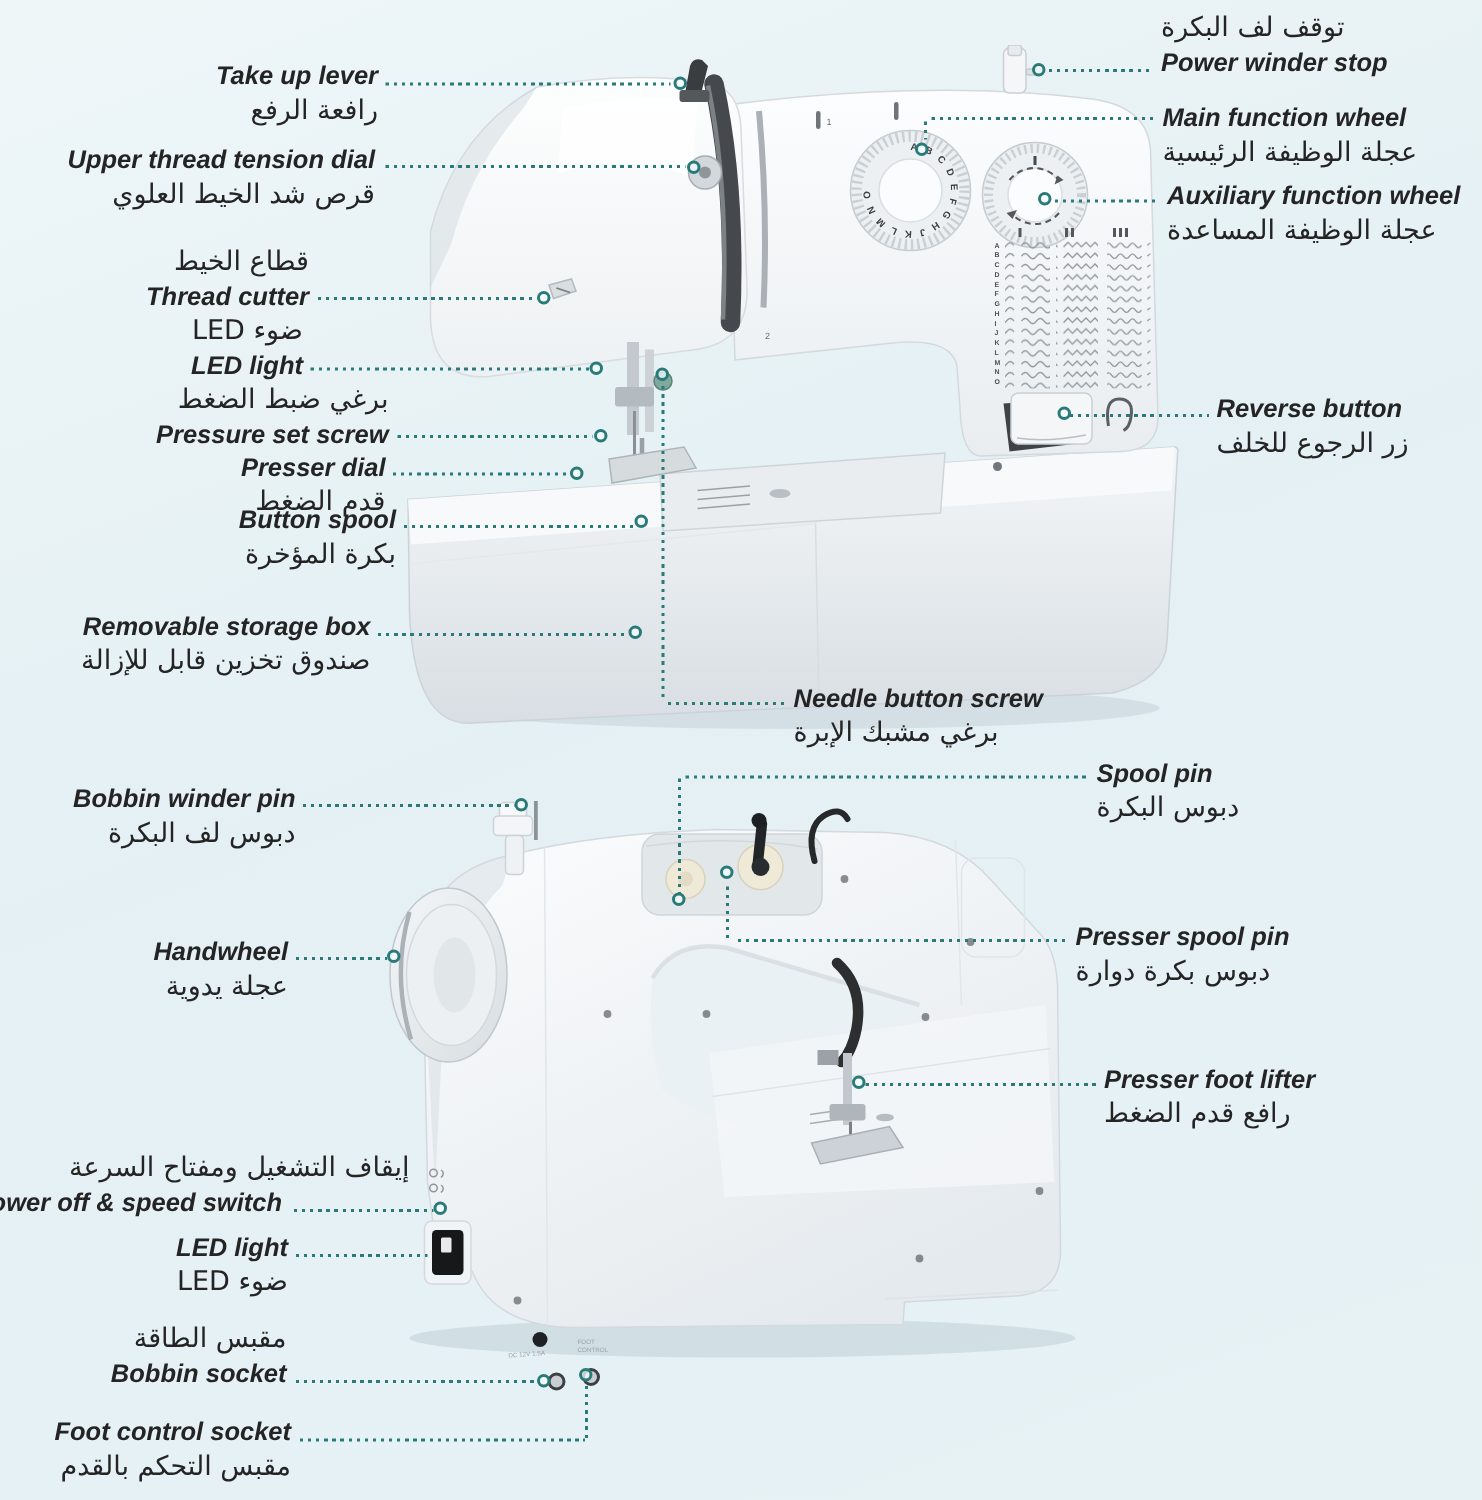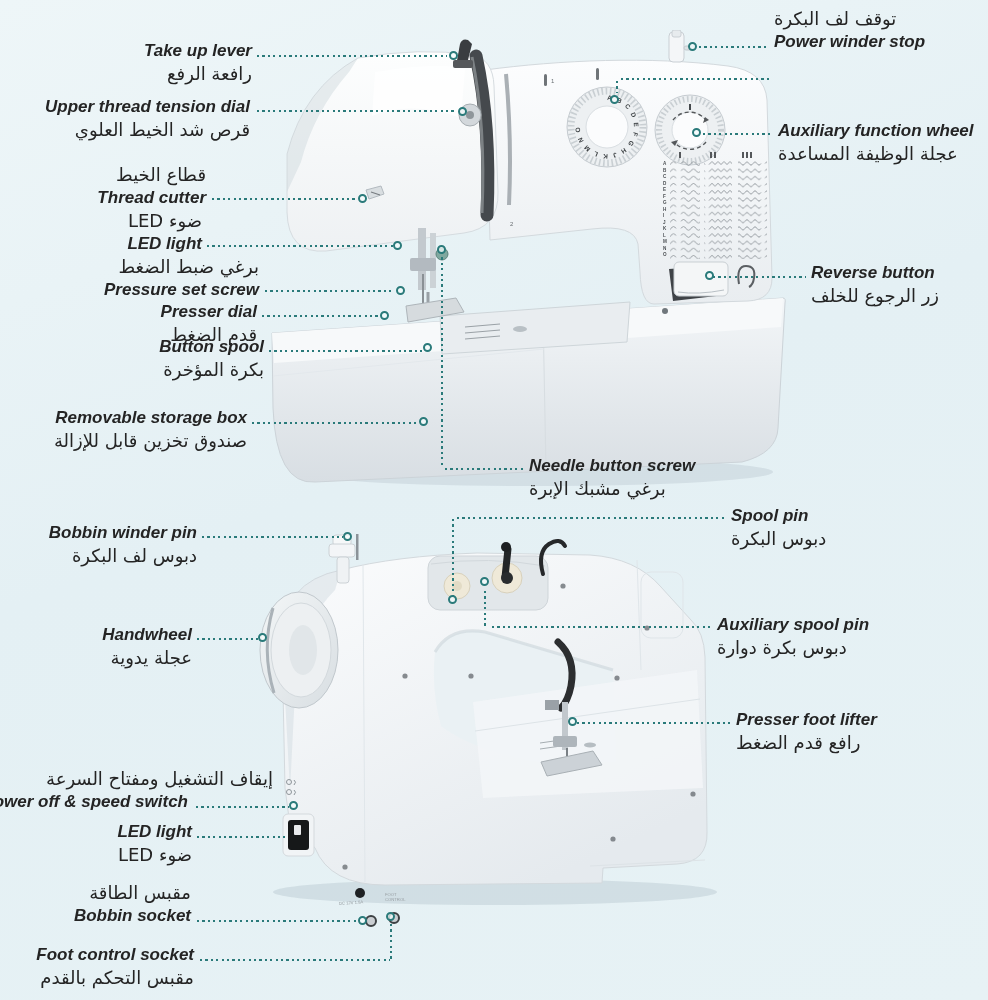"Main function wheel" div.label { html: none -> <div> <span>Main function wheel</span> <span>عجلة الوظيفة الرئيسية</span> </div> }
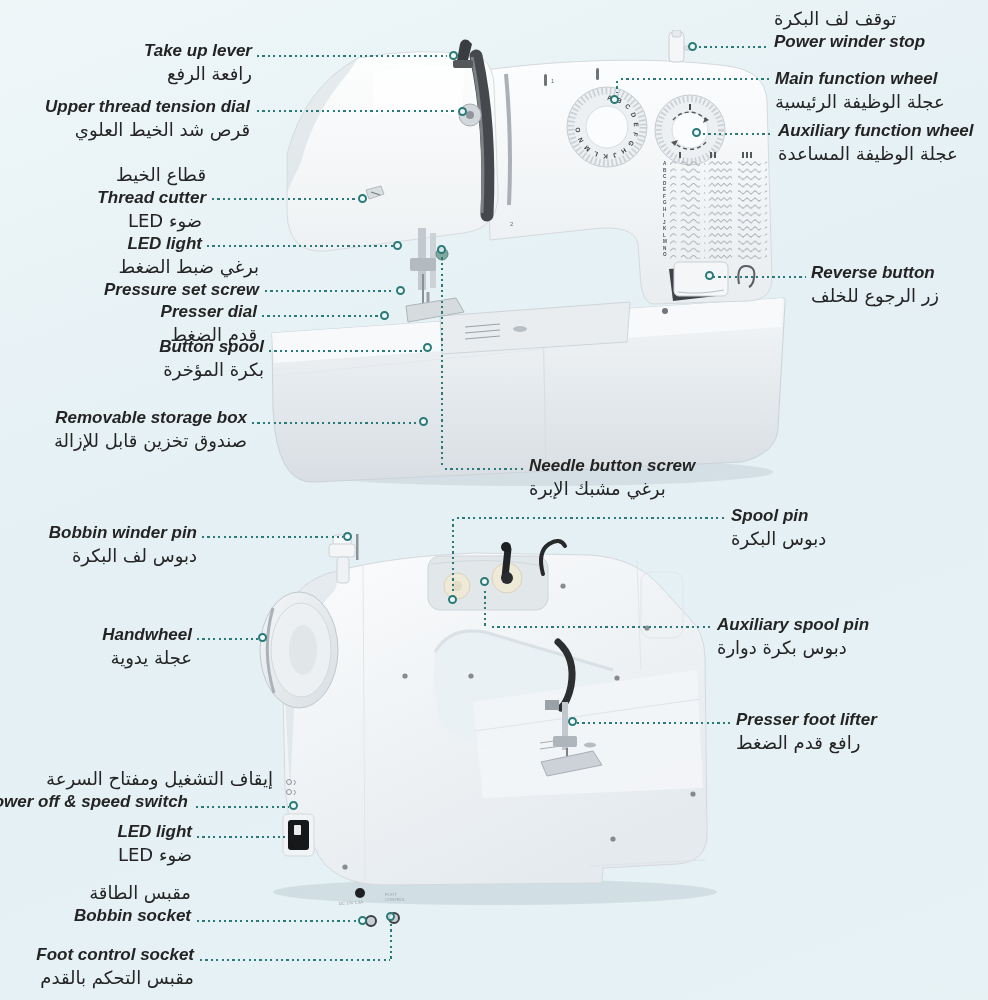"Auxiliary spool pin" span.en { text: Auxiliary -> Presser }
